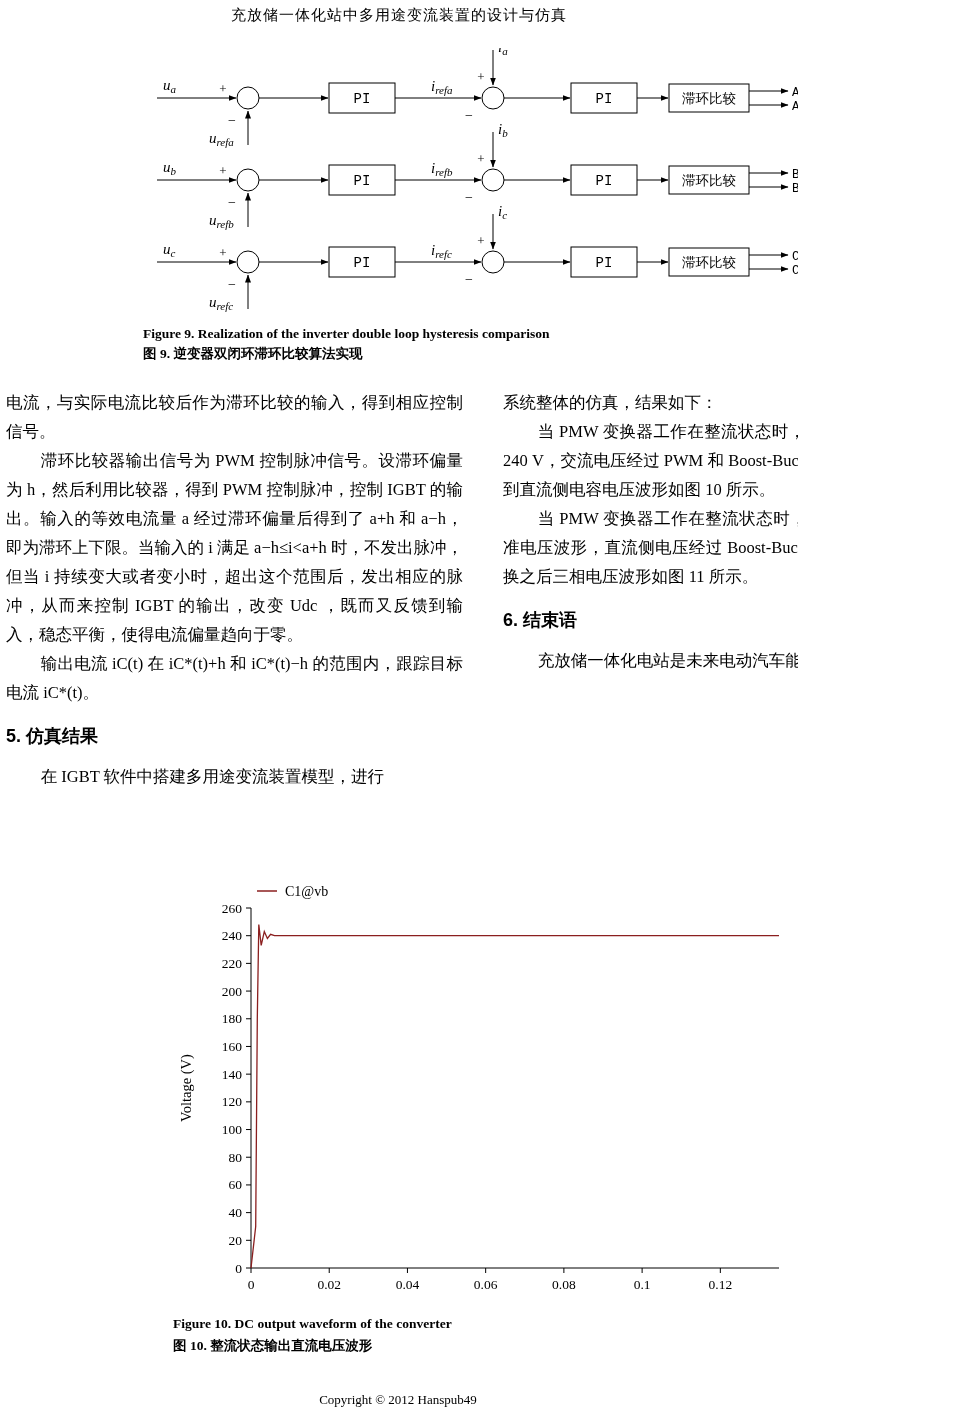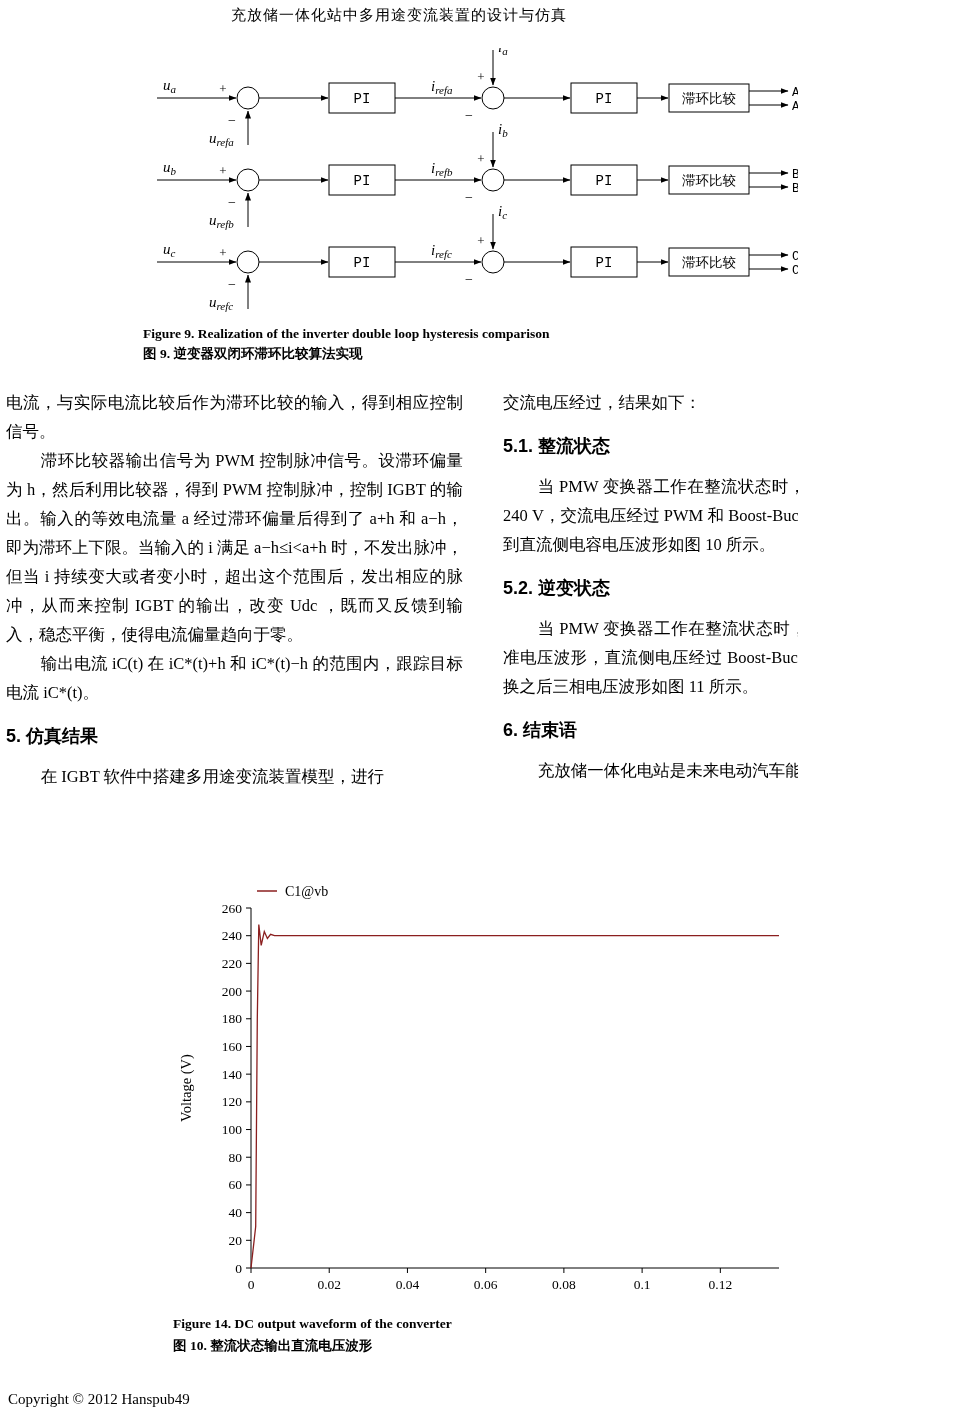"交流电压经过，结果如下：" p.noindent { text: 交流电压经过 -> 系统整体的仿真 }
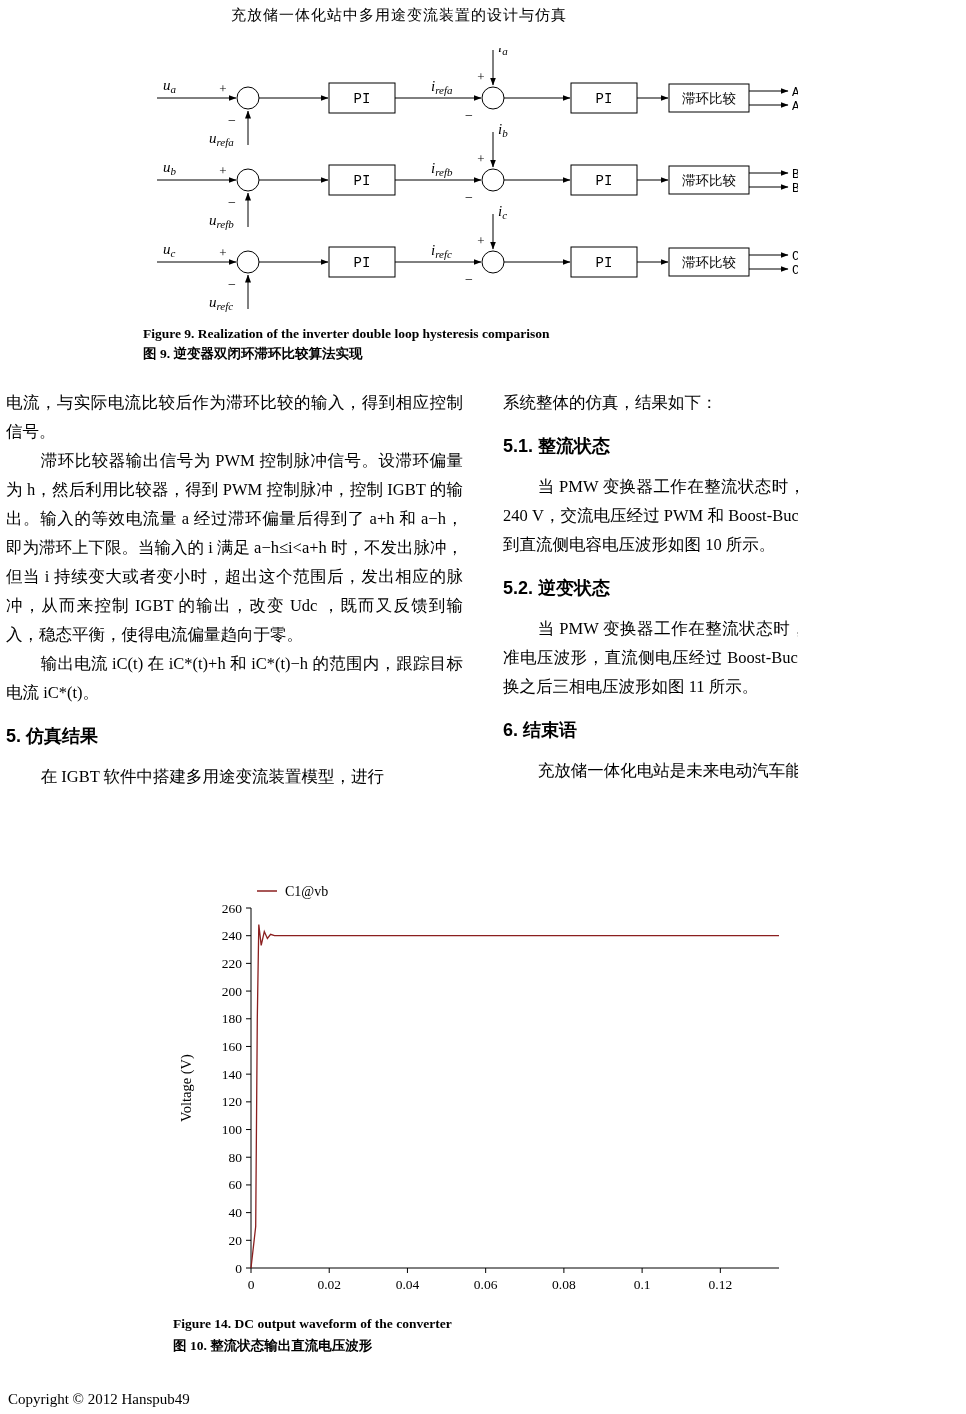"5.1. 整流状态" h2 { html: <h2>5.1. 整流状态</h2> -> none }
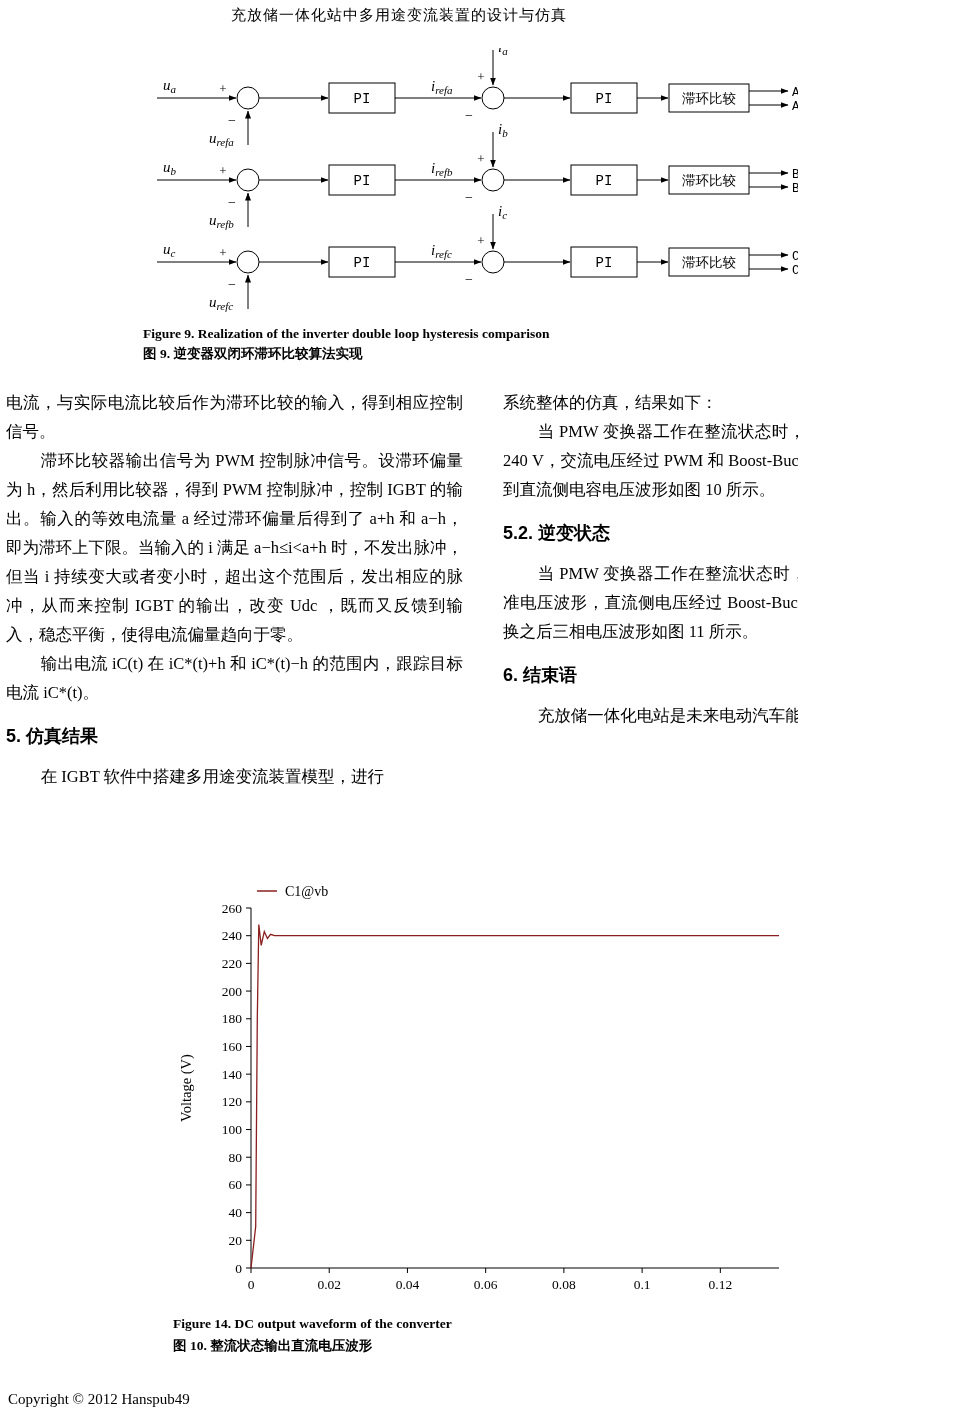"5.2. 逆变状态" h2 { html: <h2>5.2. 逆变状态</h2> -> none }
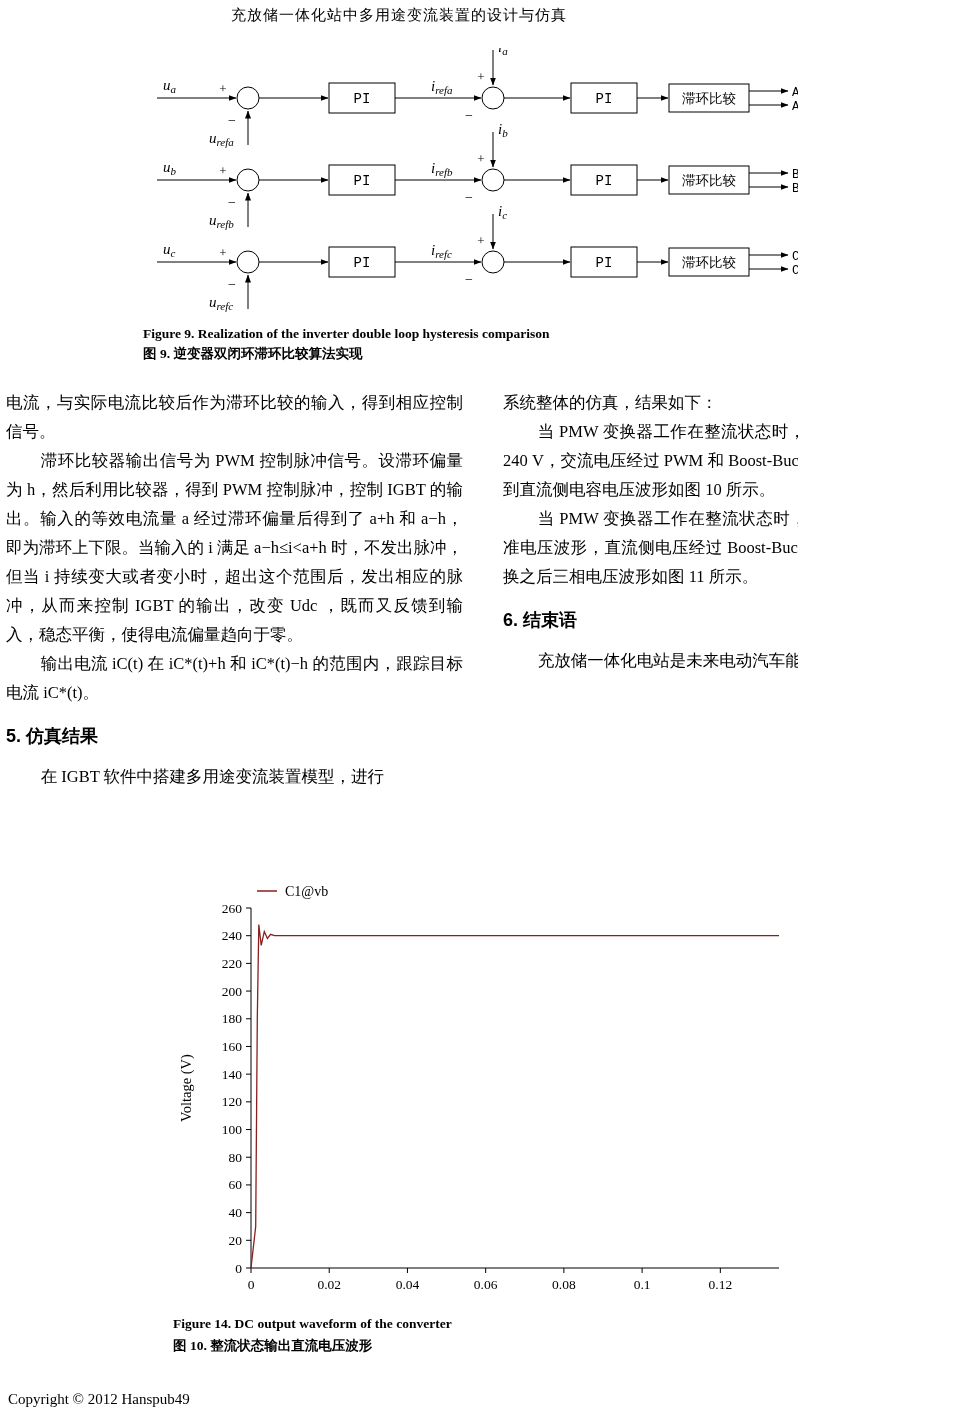"Figure 14. DC output waveform" div.figcap { text: 14 -> 10 }
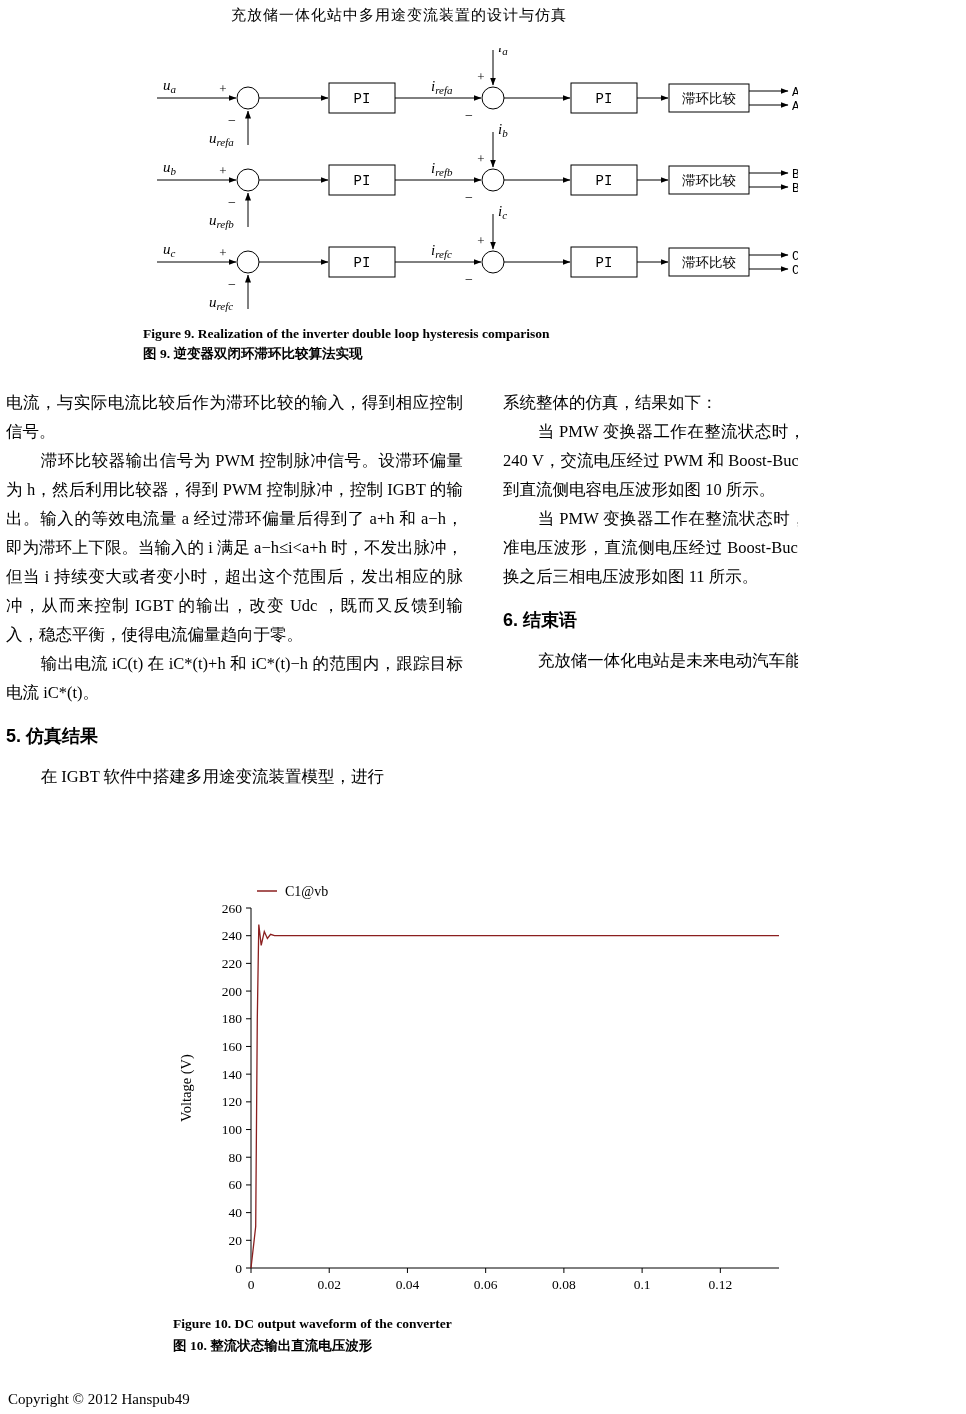"Copyright © 2012 Hanspub" .footer { font-size: 15px -> 13px; justify-content: flex-start -> center }
